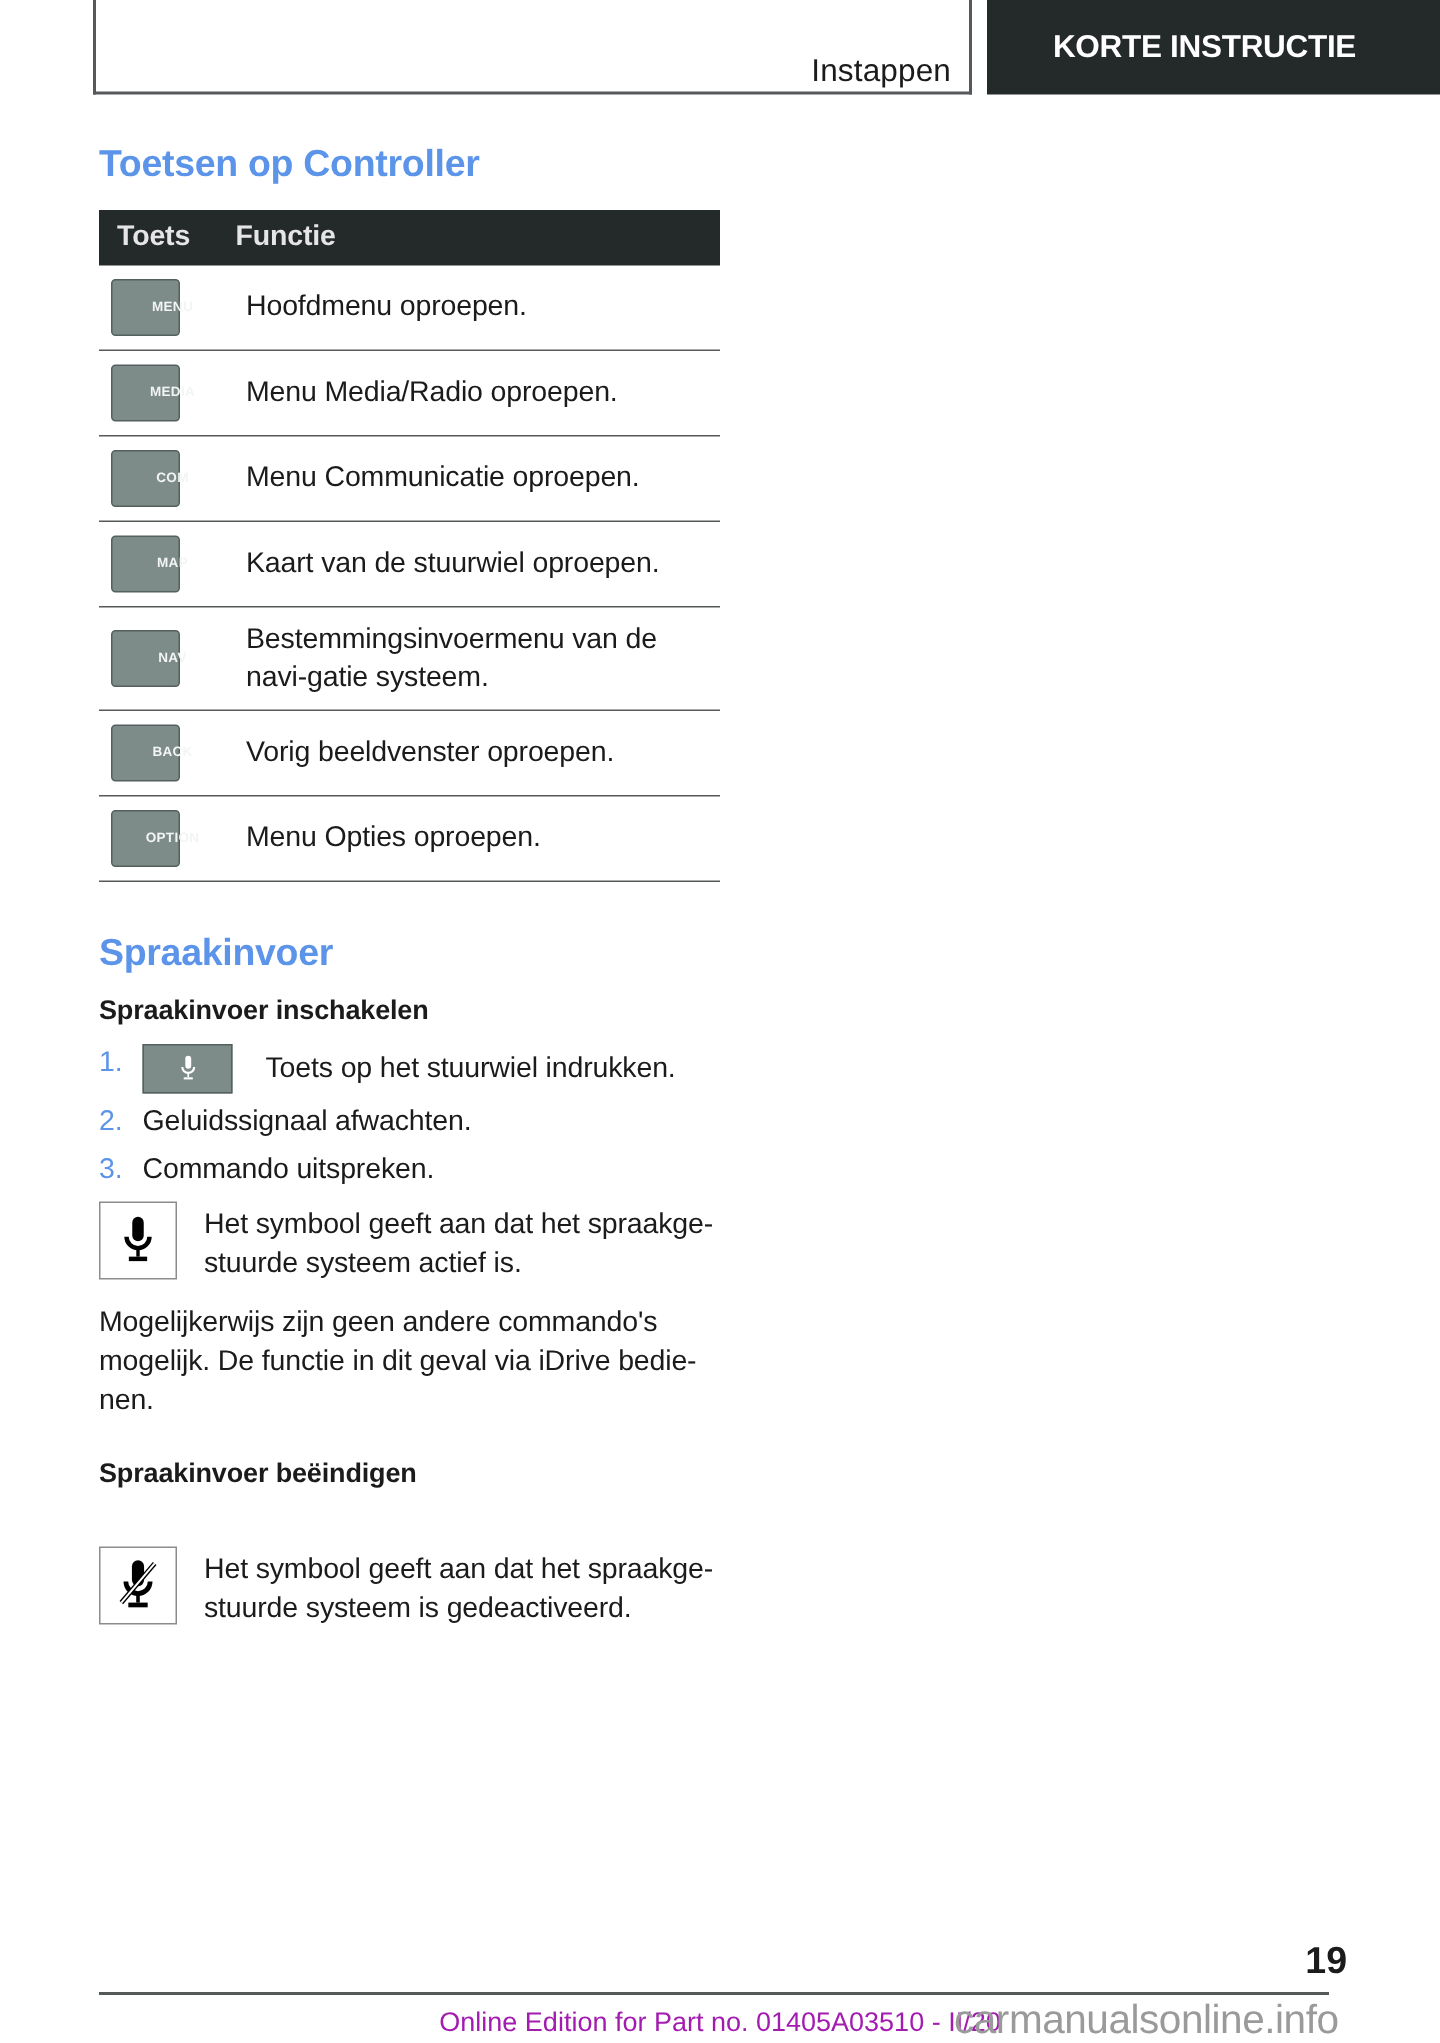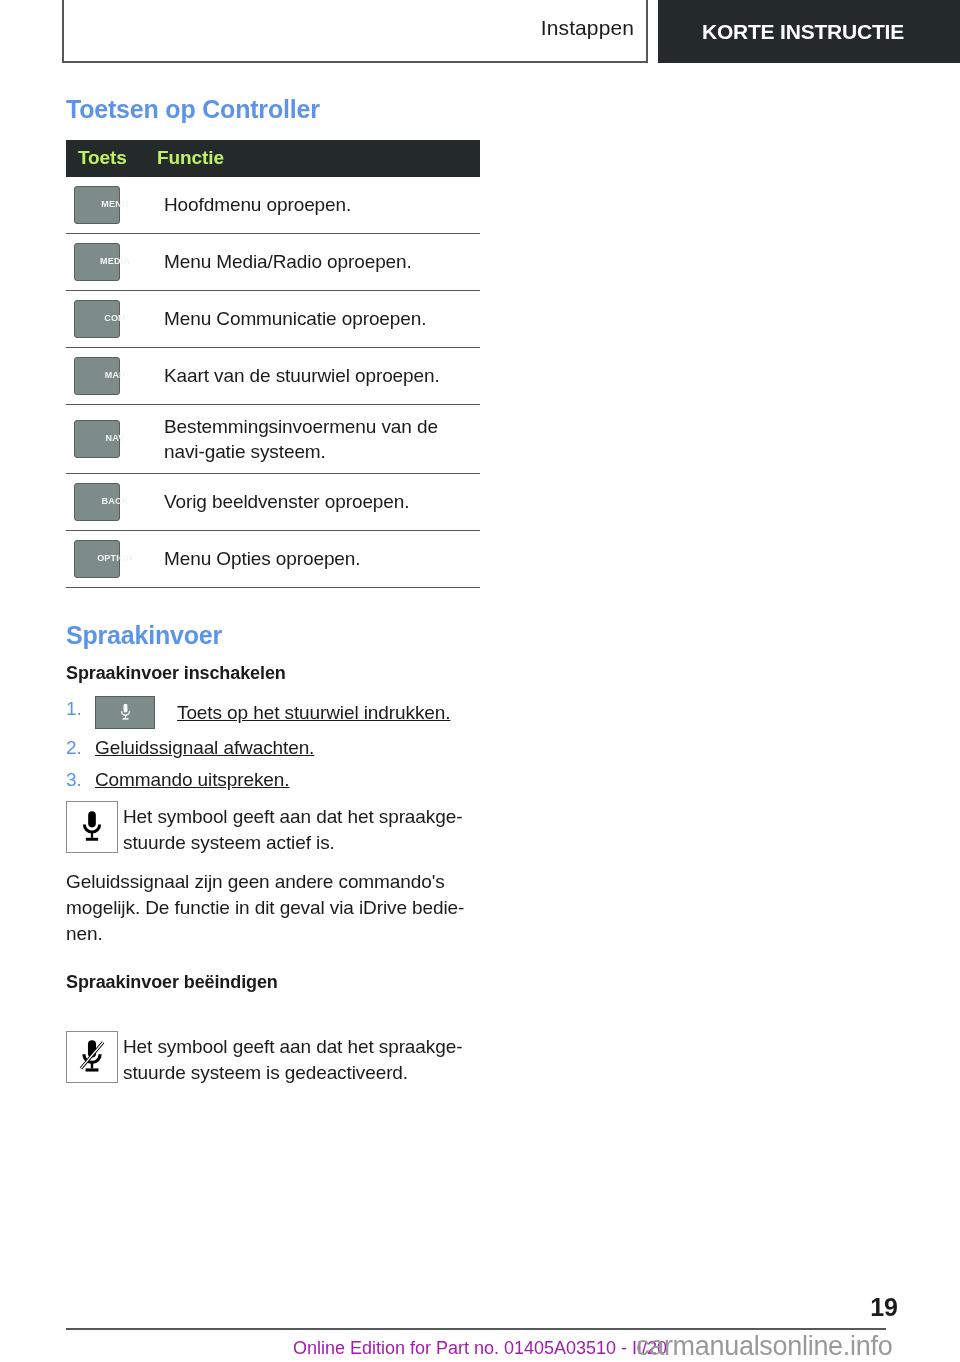"Instappen" .header-crumb-label { bottom: 21px -> 1px }
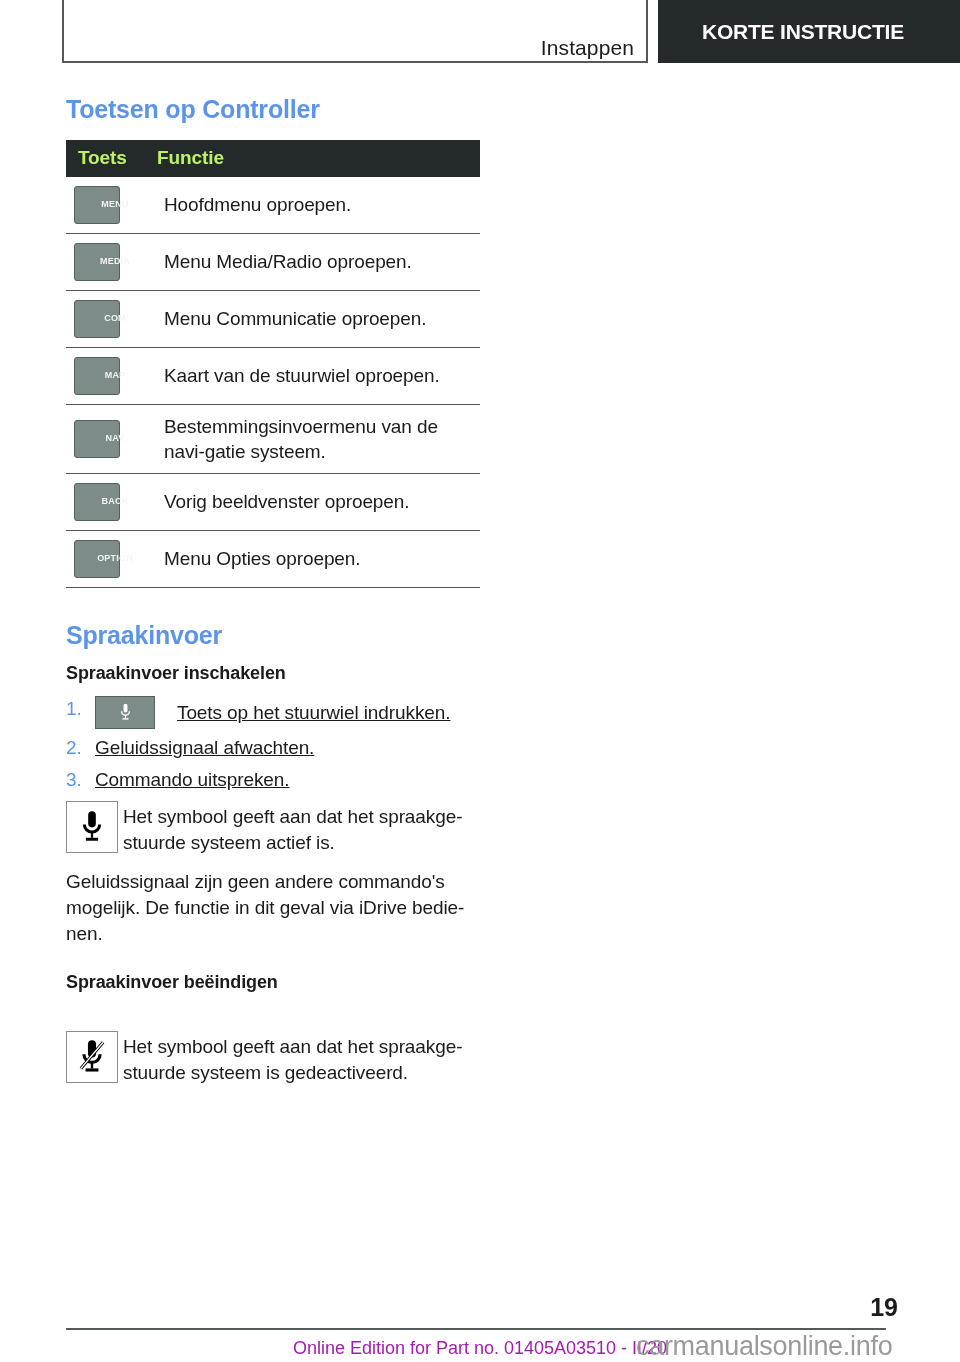"Toets" .key-table thead th { color: #bef264 -> #e5e5e5 }
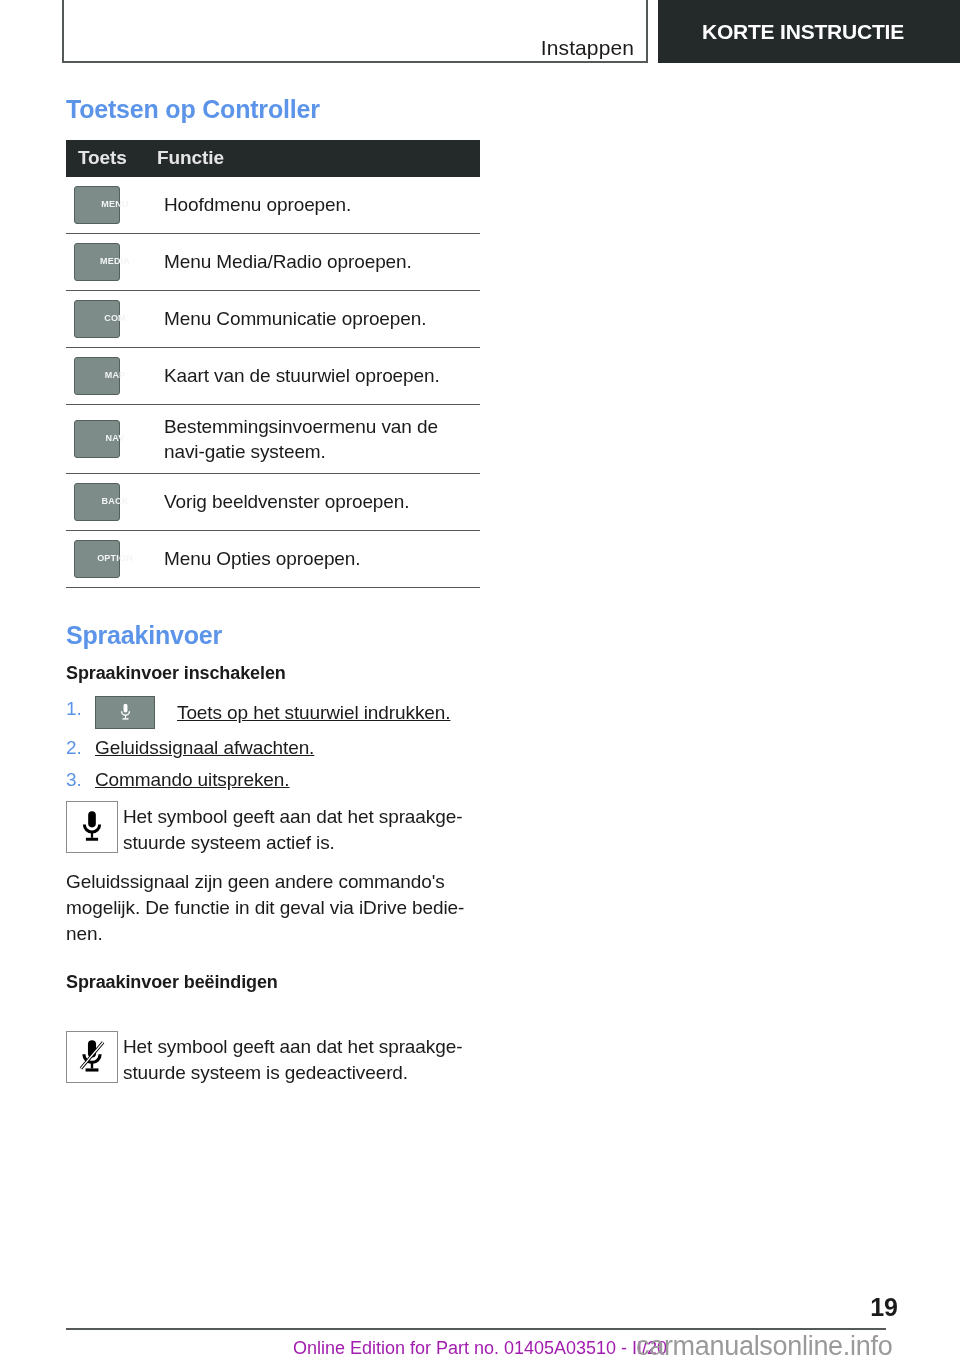"Toets op het stuurwiel indrukken." ol.steps { text-decoration: underline -> none }
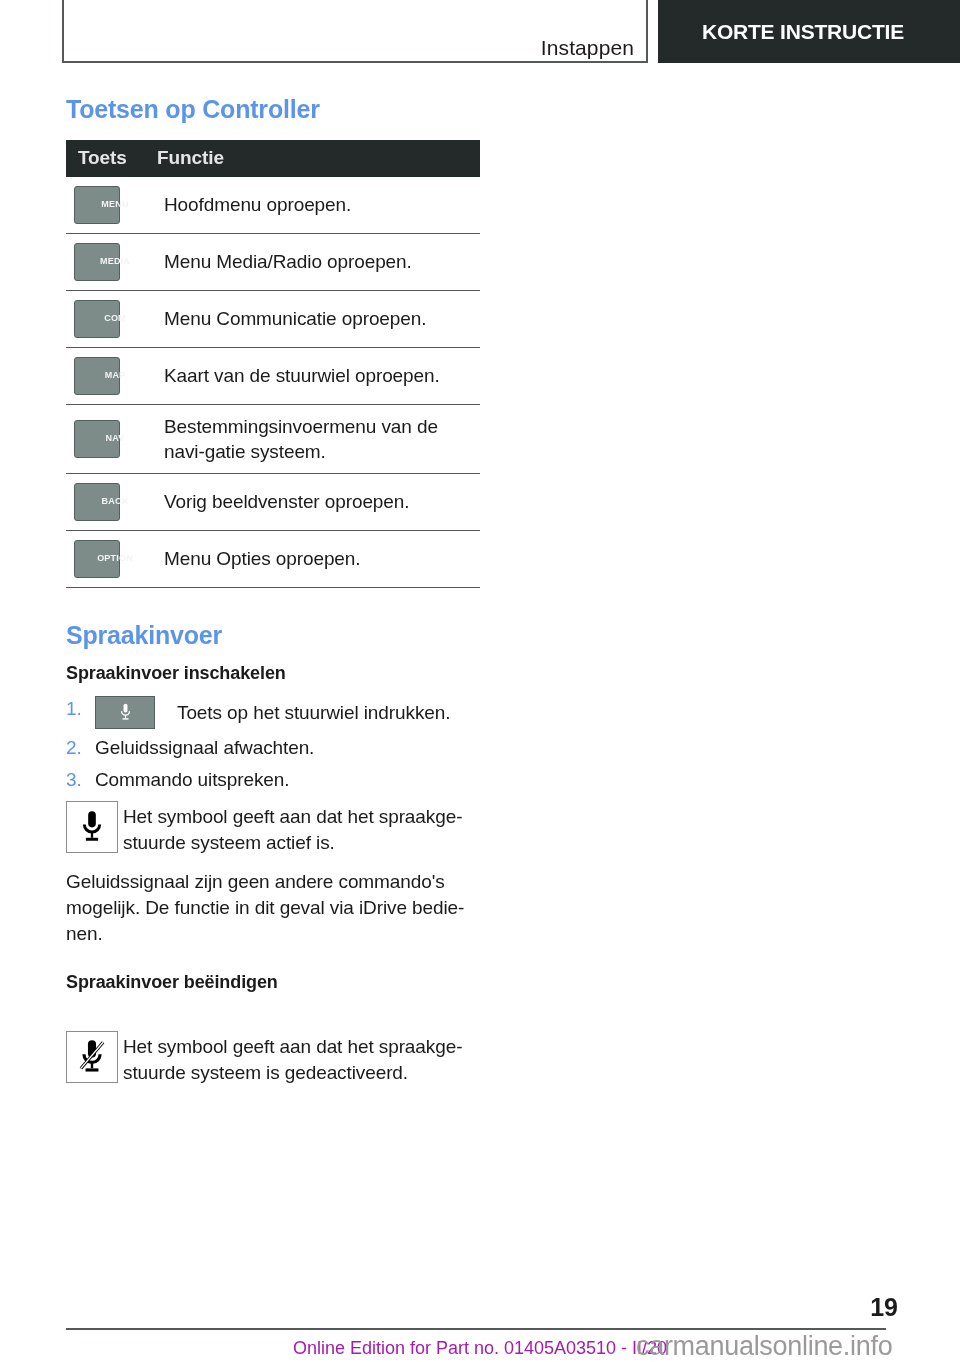"Het symbool geeft aan dat" .note-row { gap: 5px -> 18px }
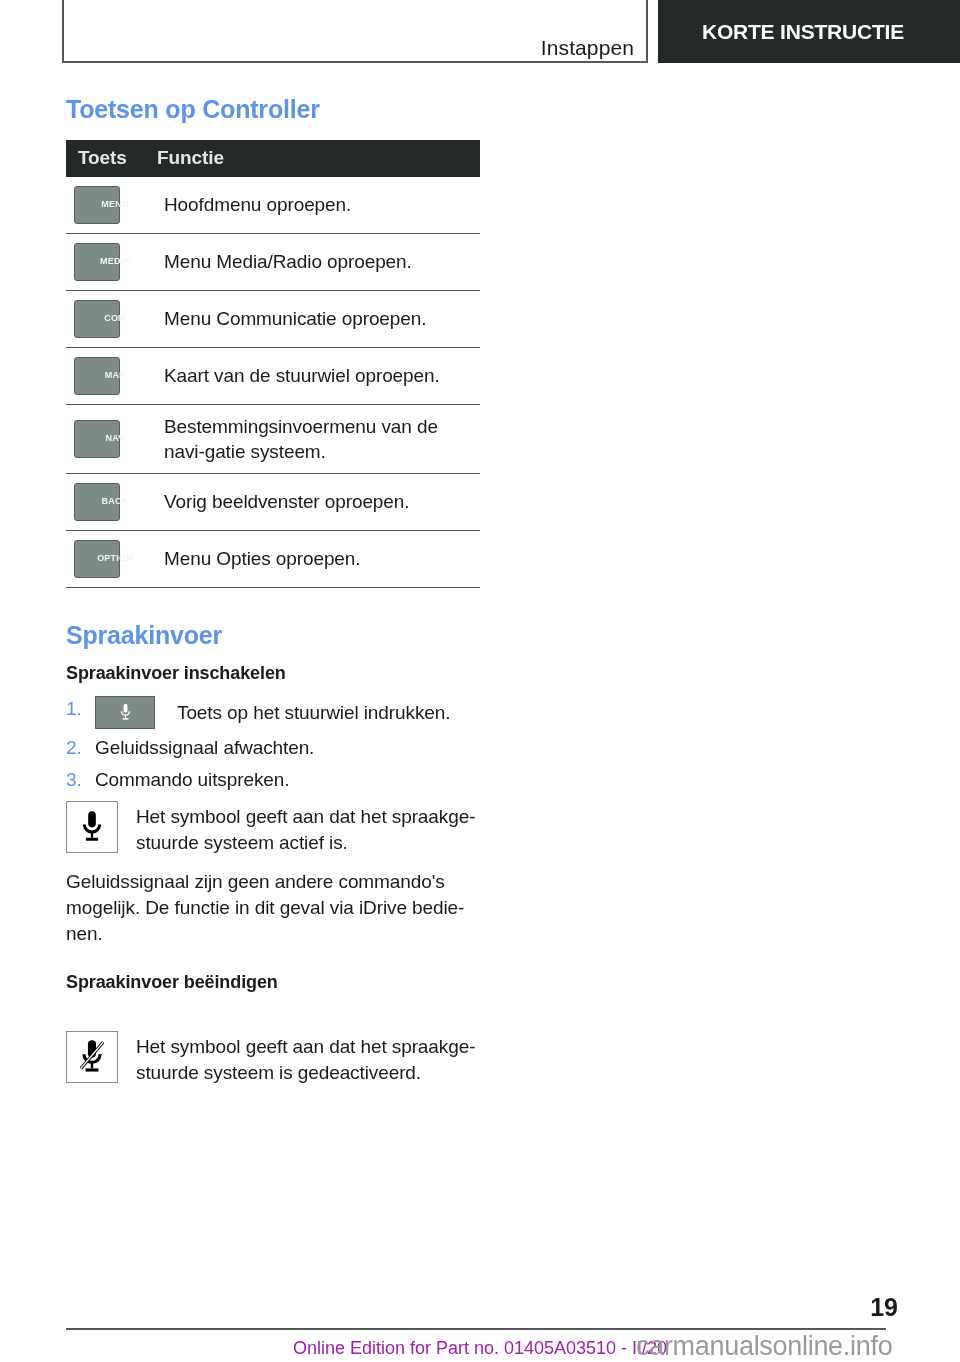"Geluidssignaal zijn geen andere" p.para { text: Geluidssignaal -> Mogelijkerwijs }
